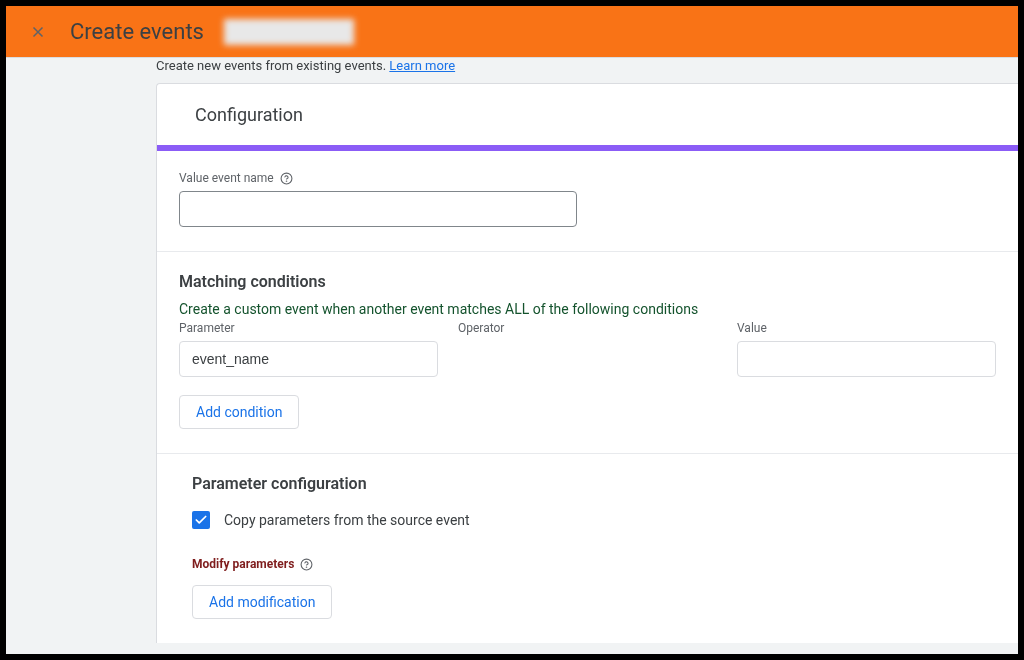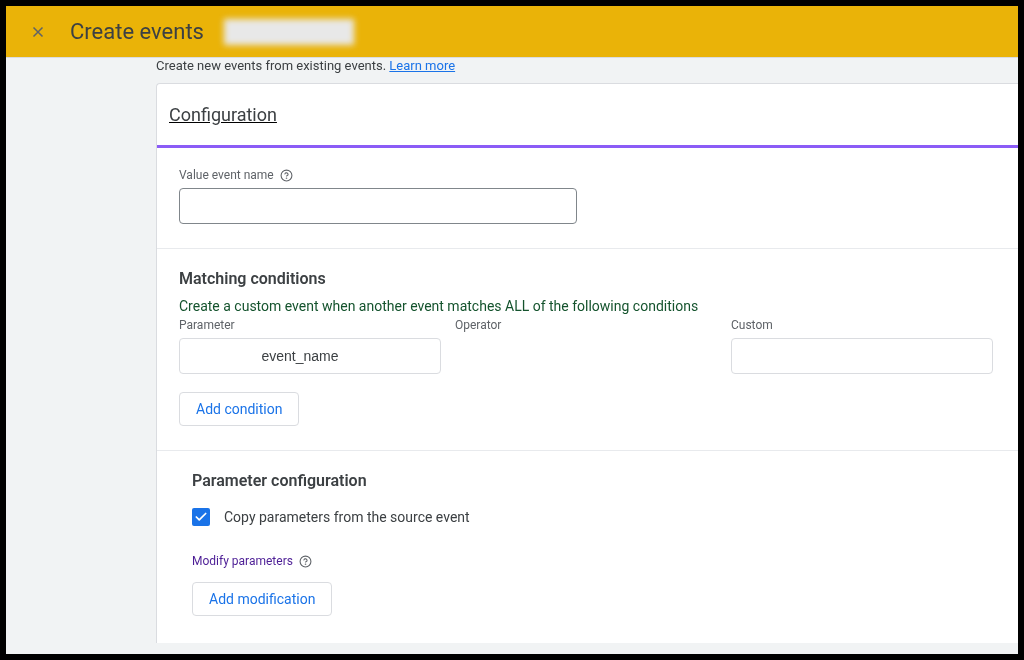"Create events" .header { background: #eab308 -> #f97316 }
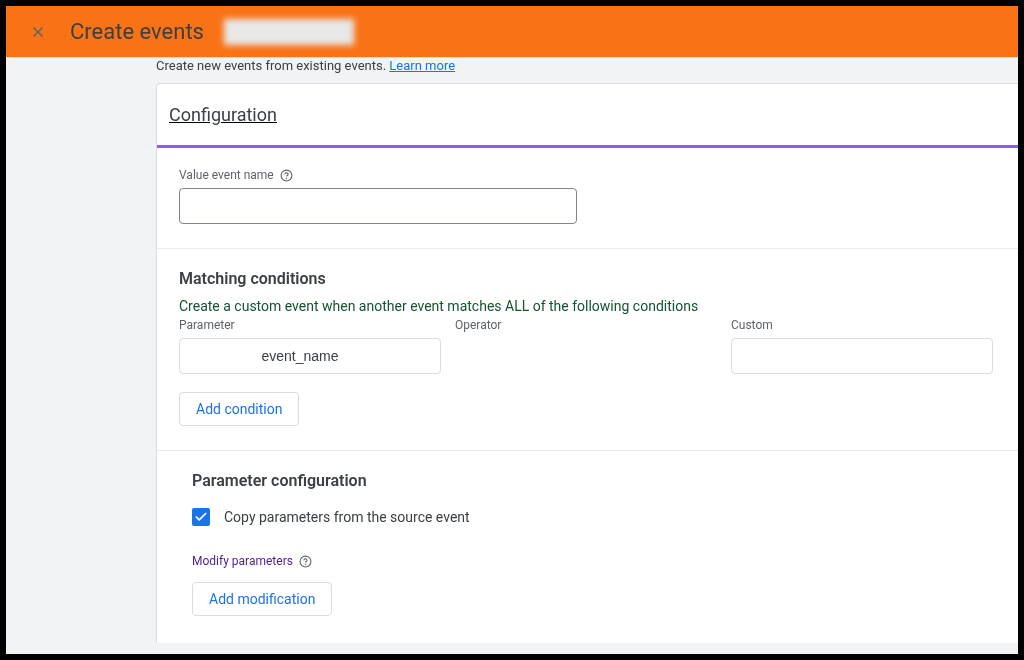"Configuration" .panel-header { border-bottom: 3px solid #8b5cf6 -> 6px solid #8b5cf6; padding: 20px 12px -> 20px 38px; text-decoration: underline -> none }
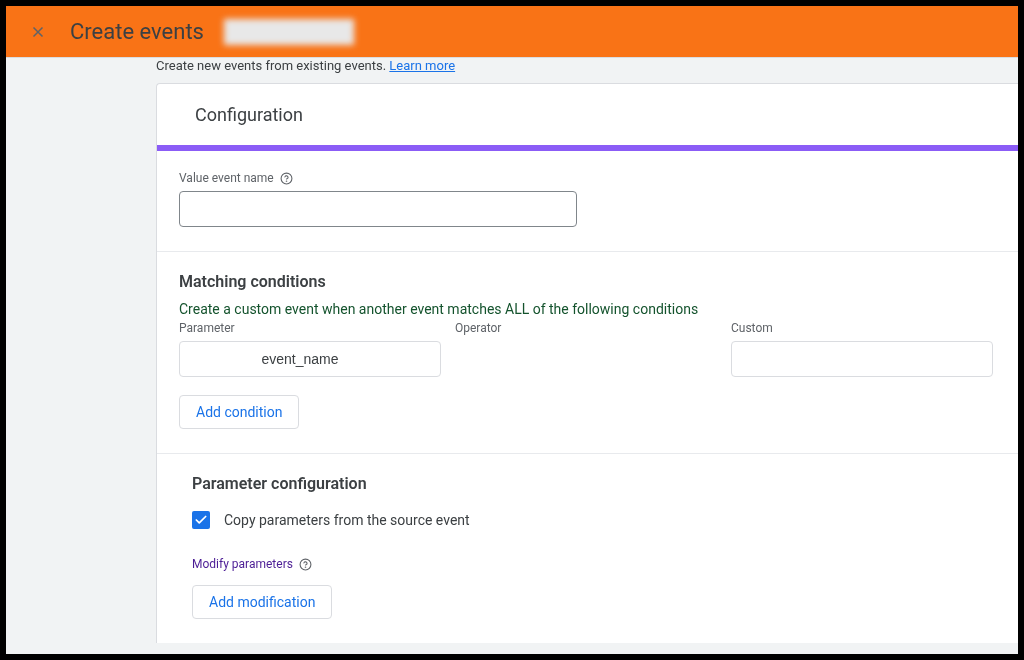"Parameter" .condition-row { gap: 14px -> 20px }
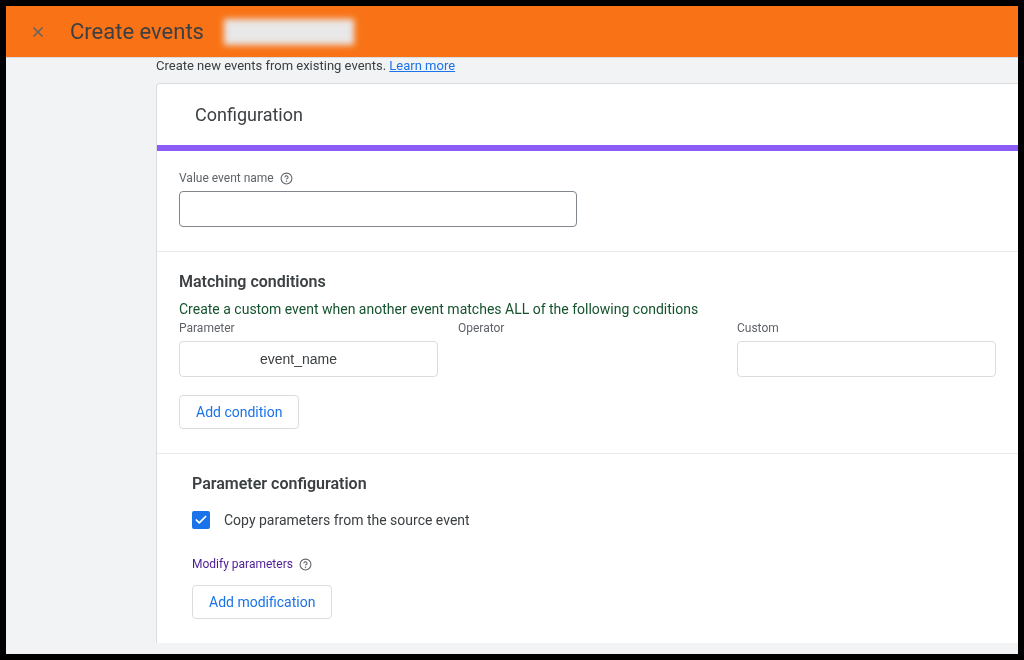"Custom" div.field-label { text: Custom -> Value }
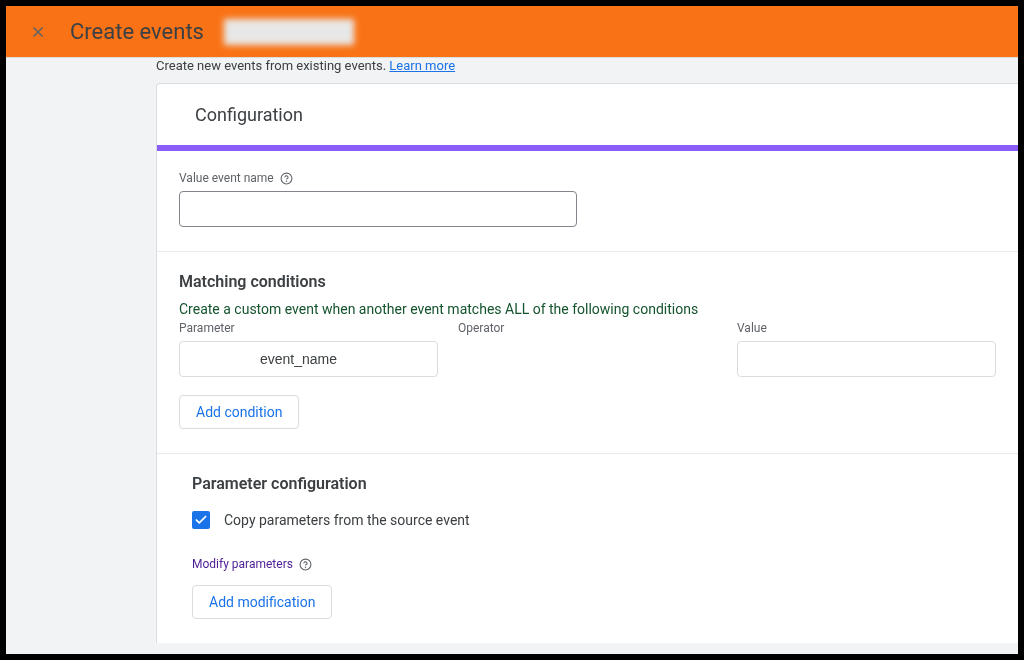"event_name" .select-input { text-align: center -> left }
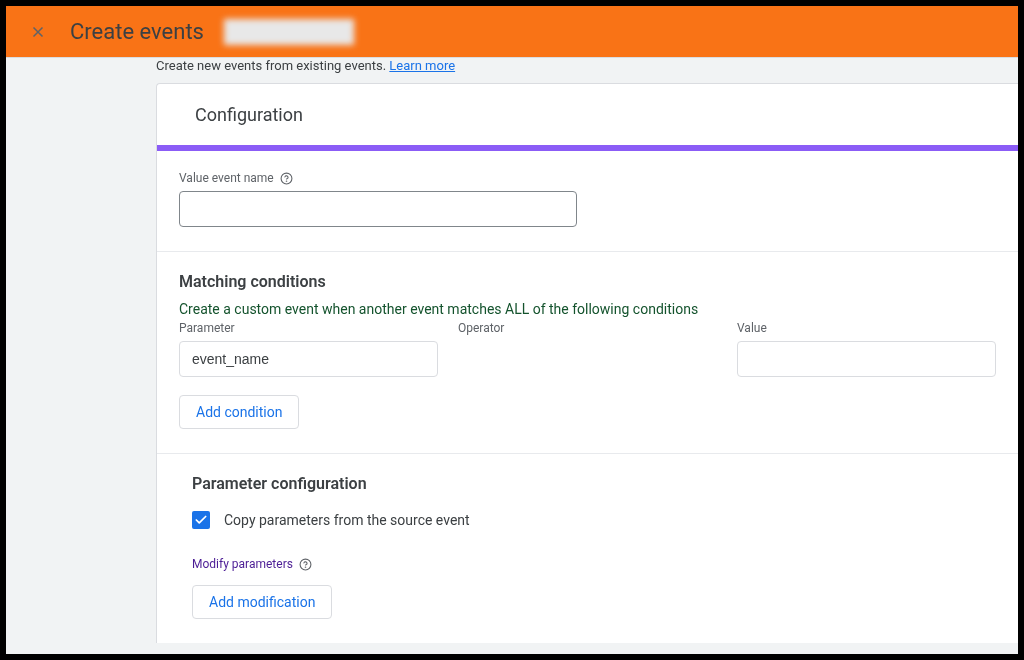"Modify parameters" .modify-label { color: #4c1d95 -> #7f1d1d; font-weight: none -> bold }
